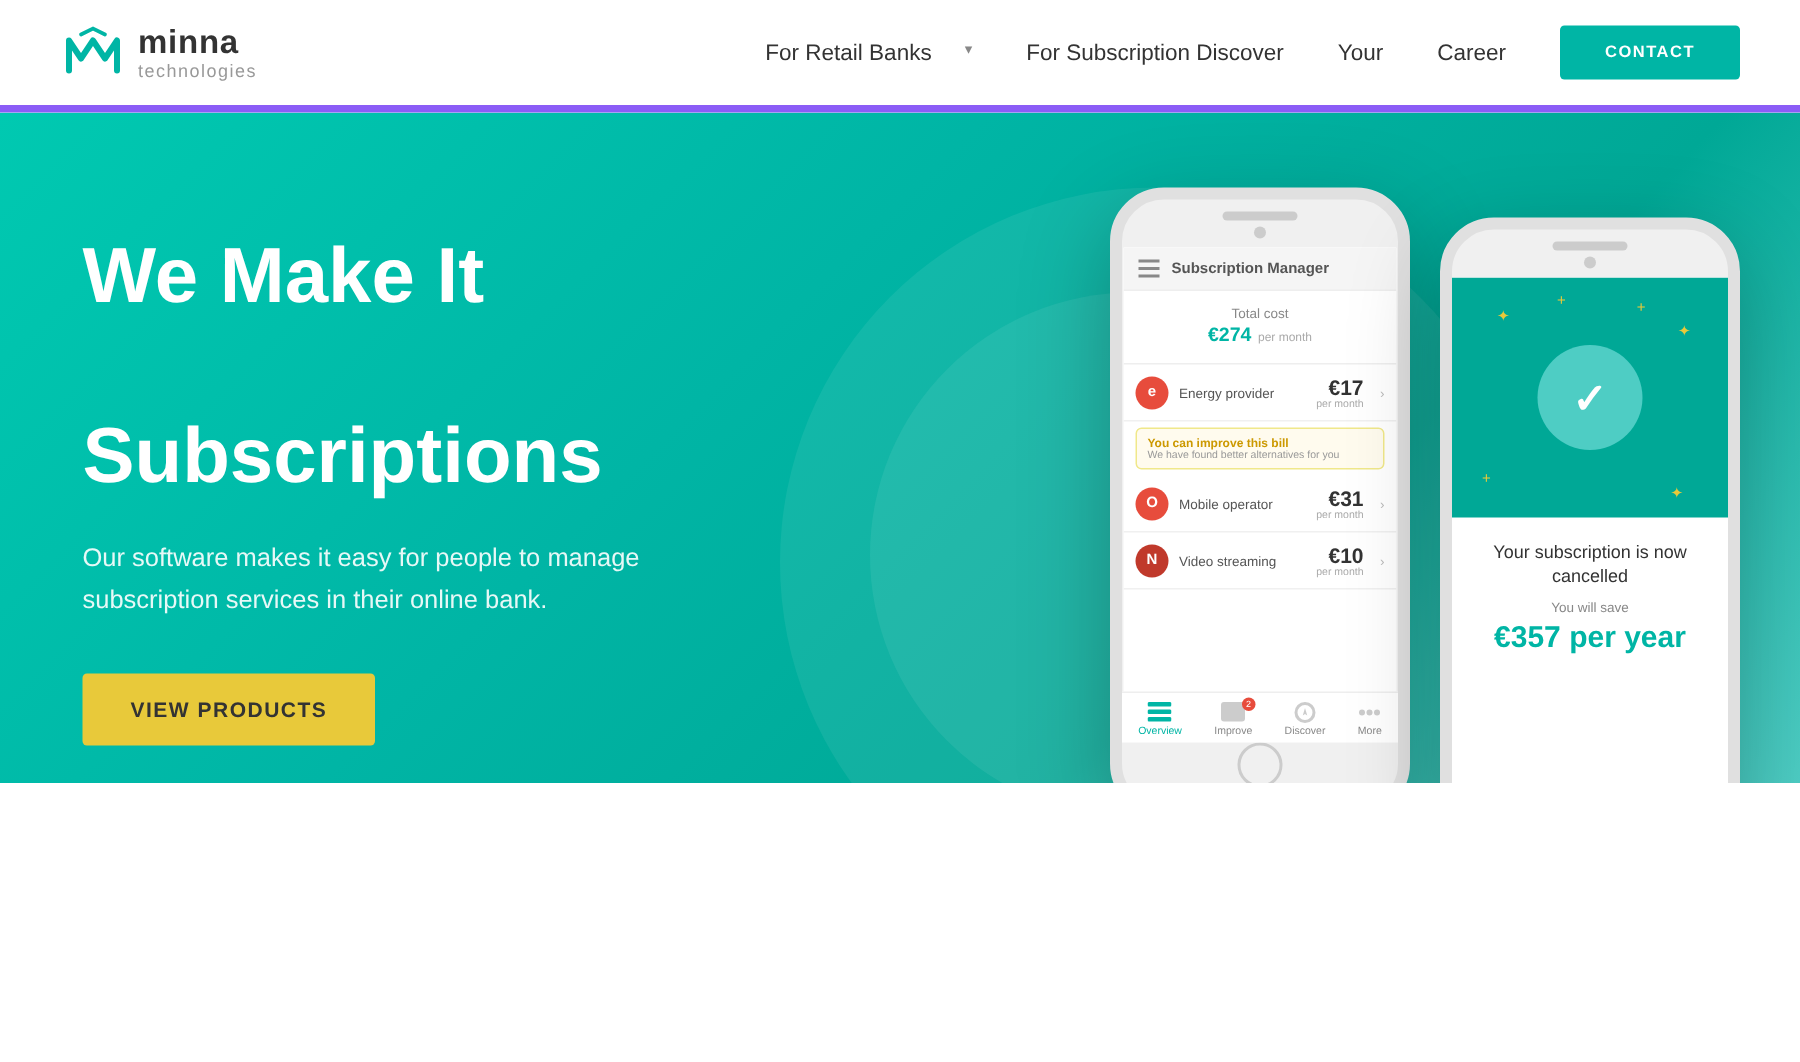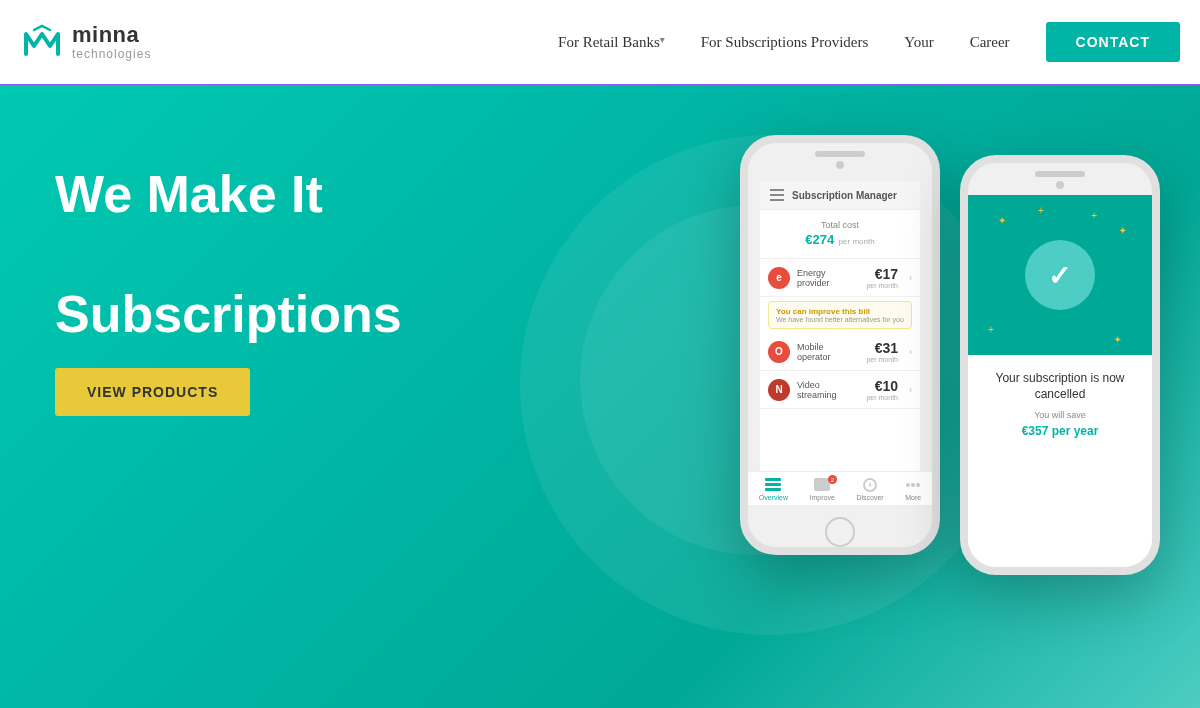"minna" .navbar { border-bottom: 1px solid #8b5cf6 -> 5px solid #8b5cf6; height: 85px -> 75px; padding: 0 20px -> 0 40px }
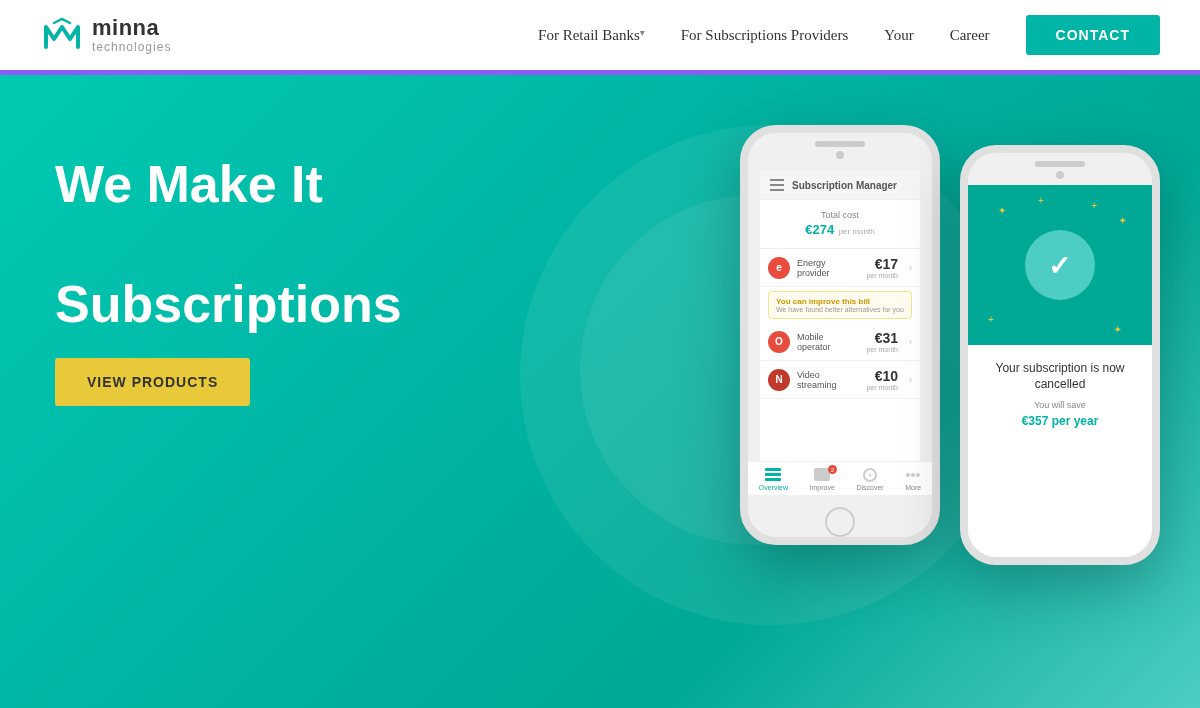"For Retail Banks" .nav-item { font-family: Liberation Serif, serif -> none; gap: 0 -> 22px }
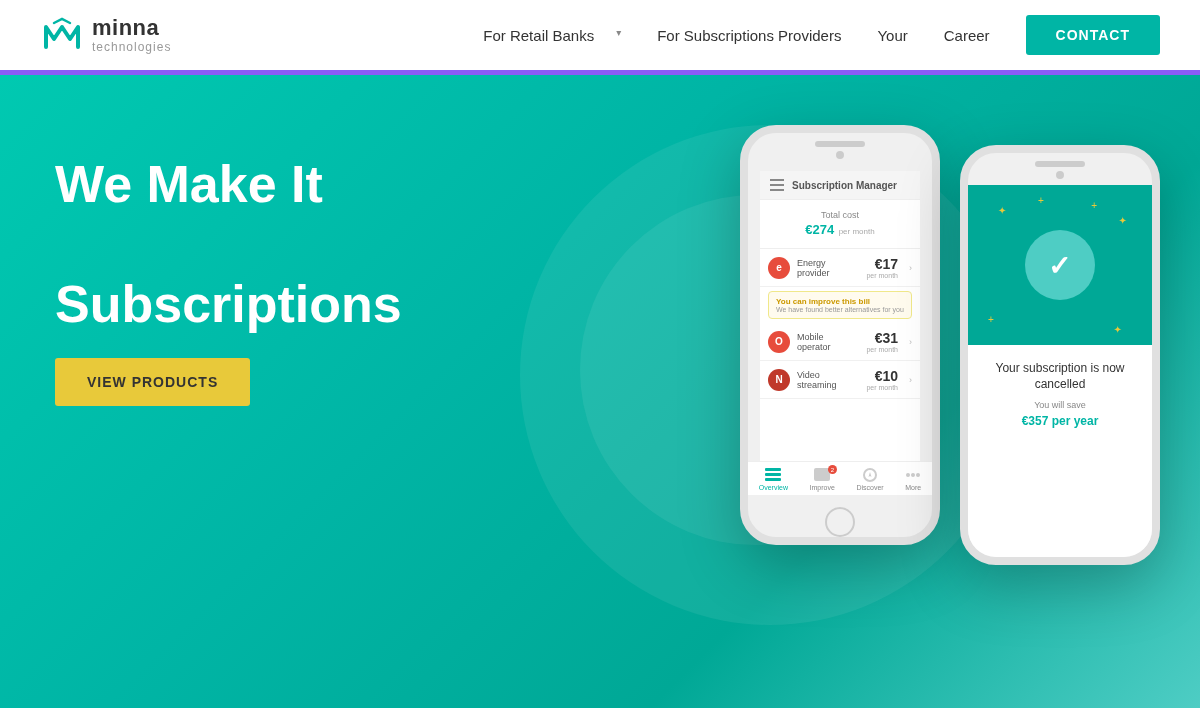"For Subscriptions Providers" span { text: Subscriptions Providers -> Subscription Discover }
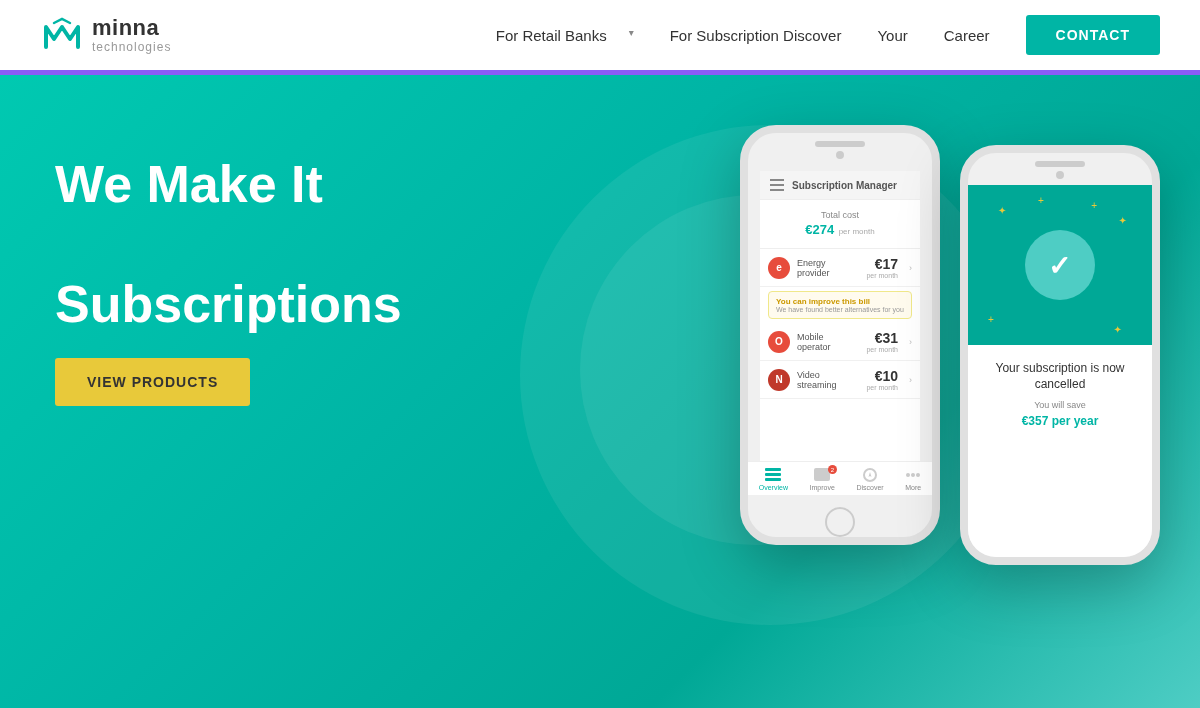"CONTACT" .contact-btn { font-size: 14px -> 11px }
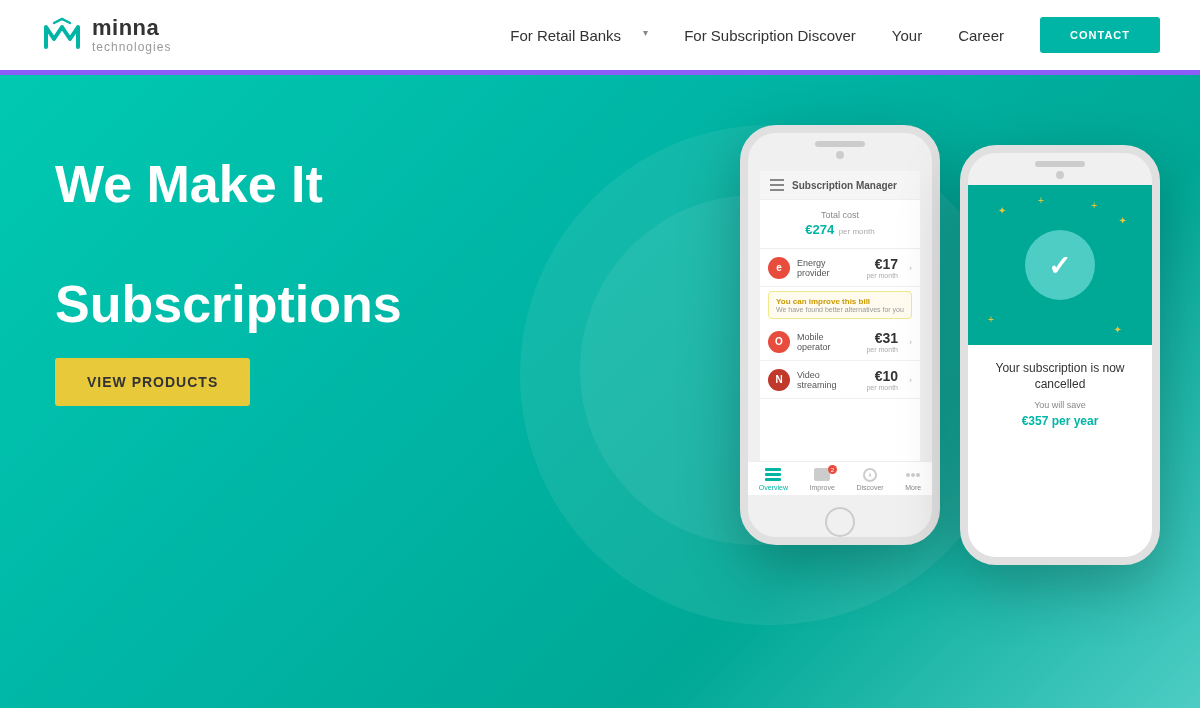"We Make It" .hero { height: 633px -> 447px }
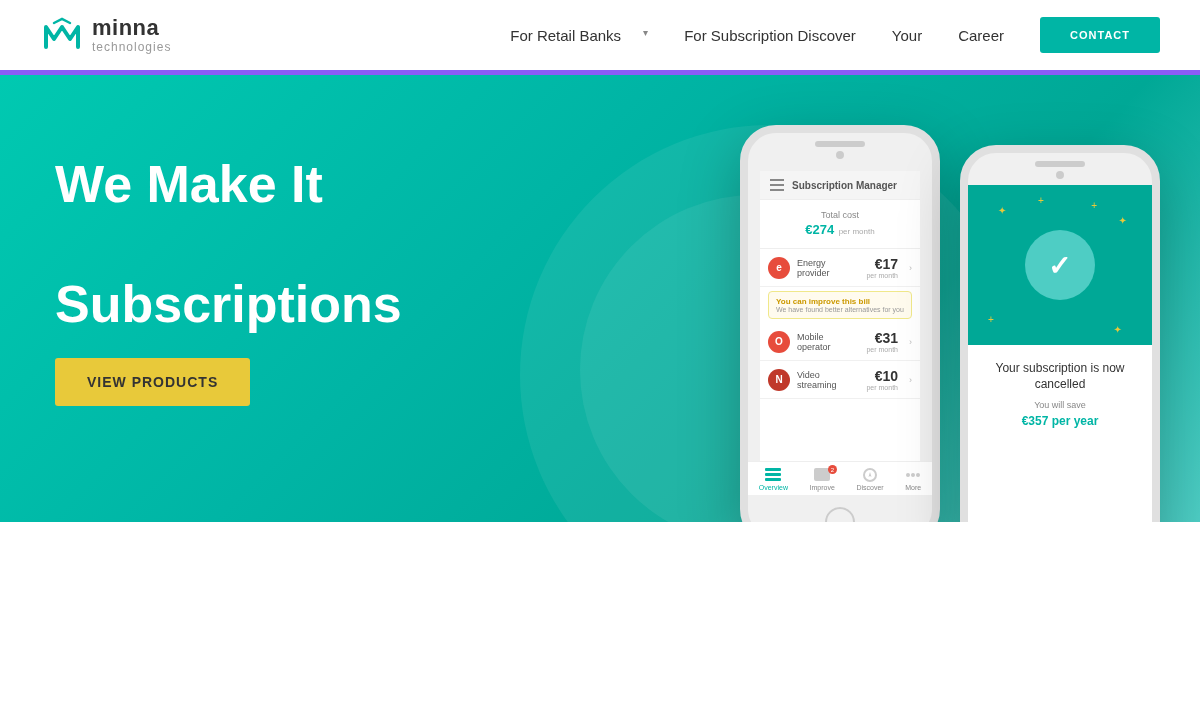"Subscription Manager" .phone-screen { margin: 12px -> 1px }
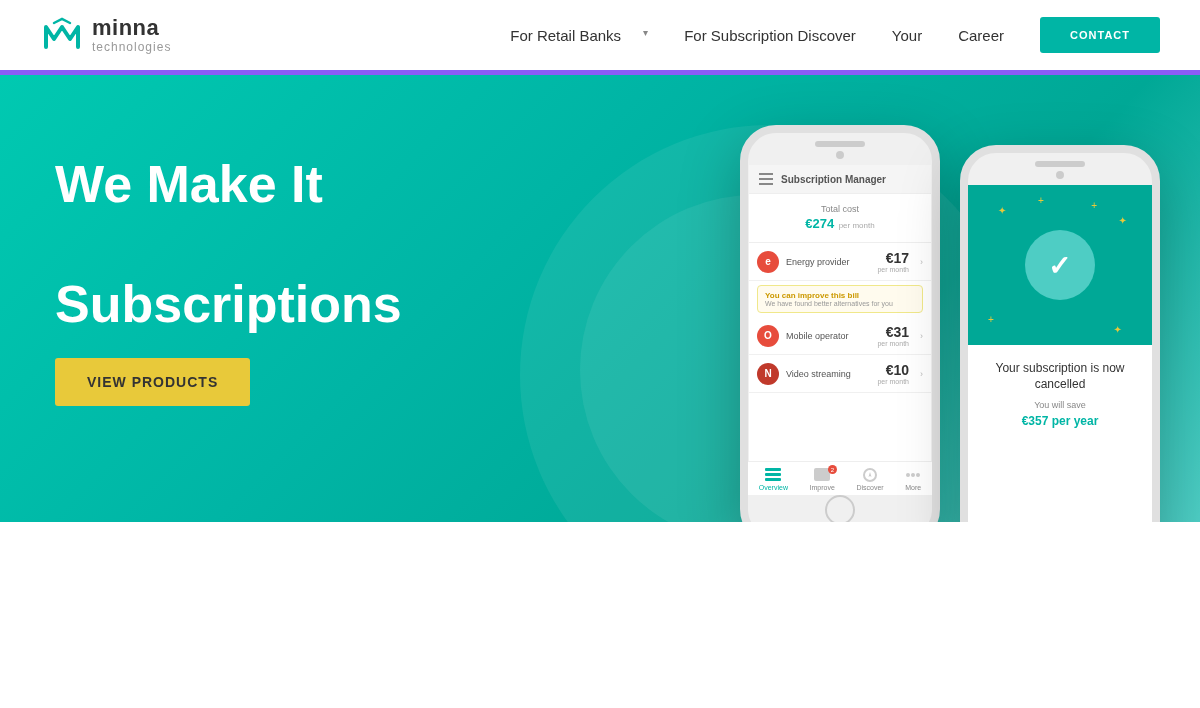"Our software makes it easy" p.hero-desc { html: none -> <p>Our software makes it easy for people to manage subscription services in their online bank.</p> }
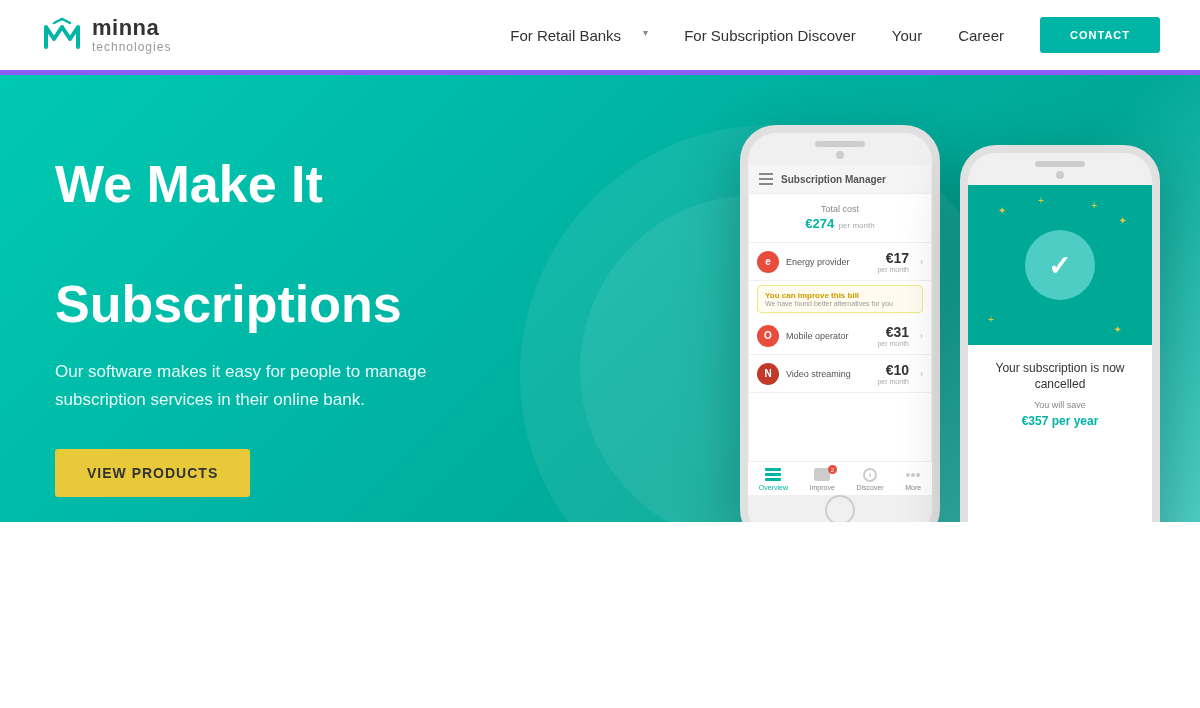"€357 per year" .p2-save-amount { font-size: 12px -> 20px }
